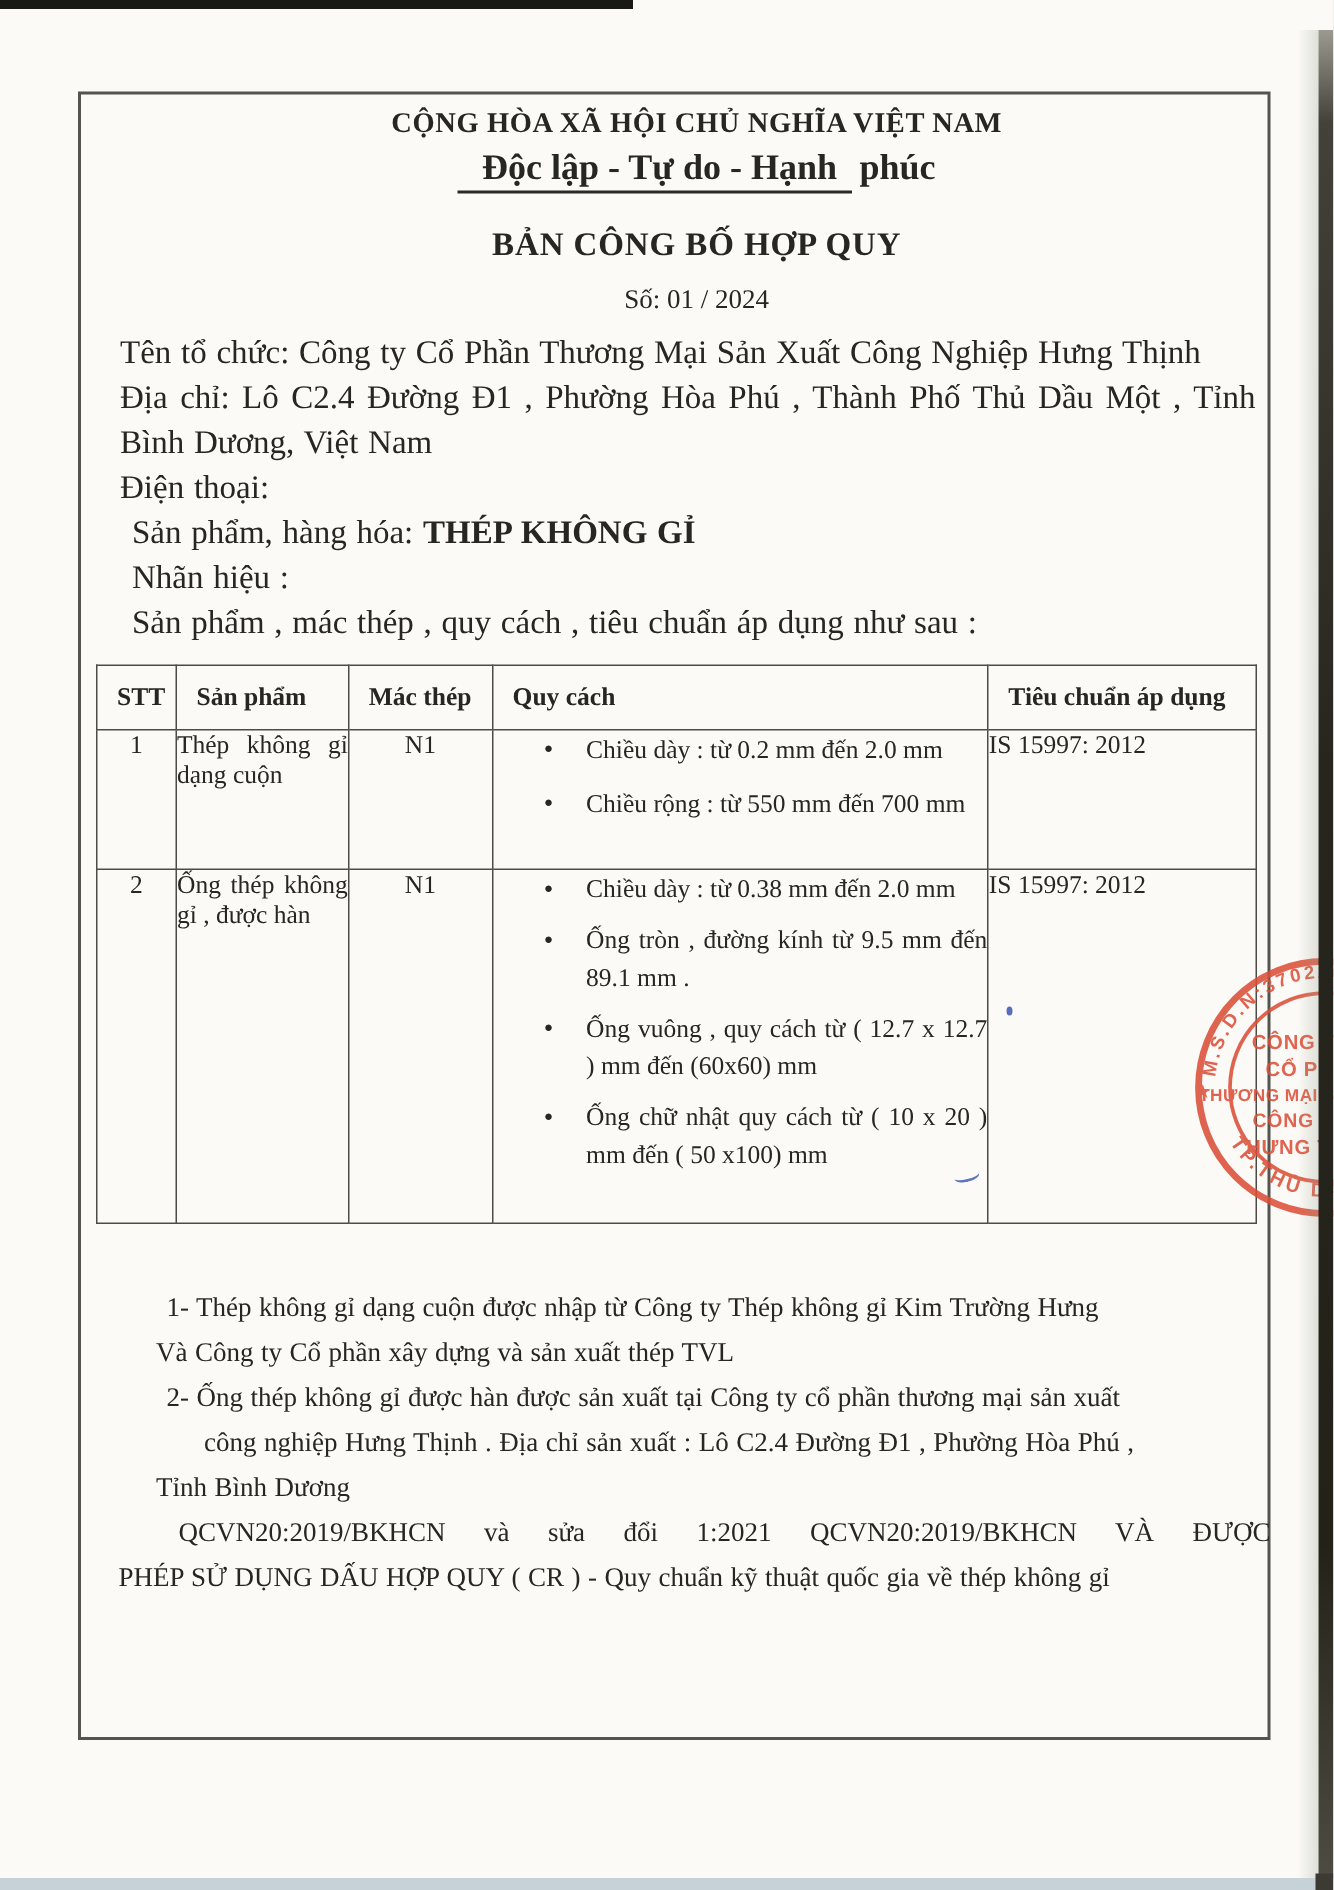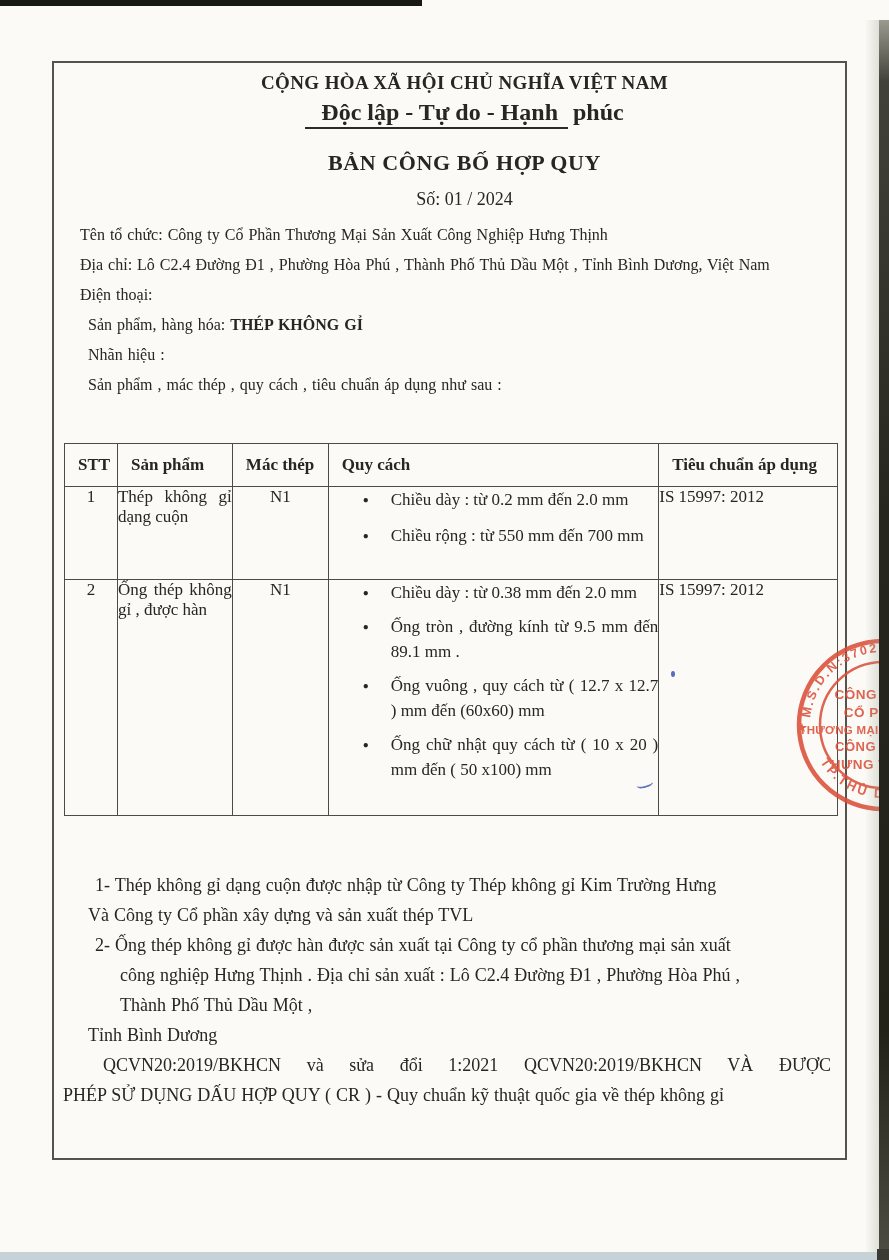"Tên tổ chức: Công ty" .org { font-size: 16px -> 22px }
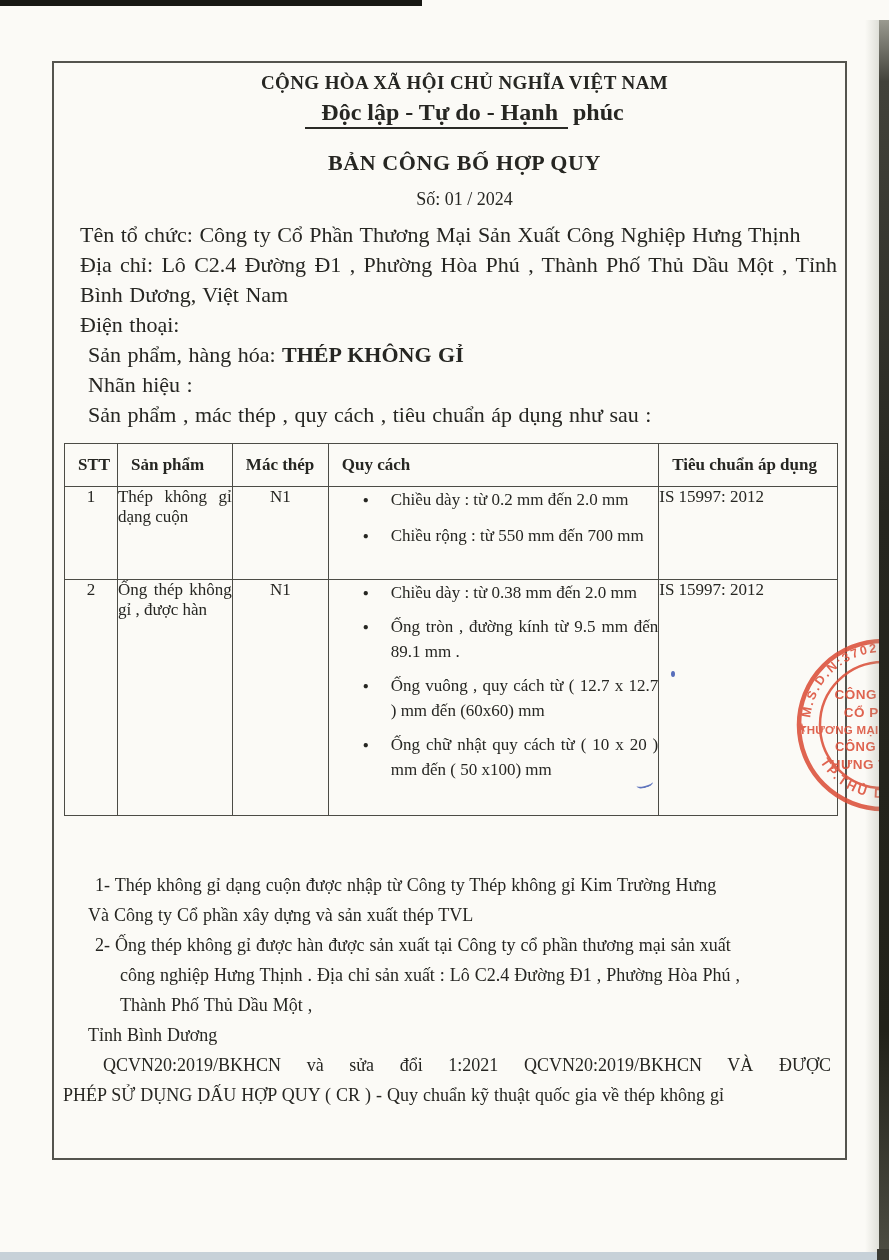"1- Thép không gỉ dạng" .notes { left: 88px -> 104px; margin-top: 14px -> none }
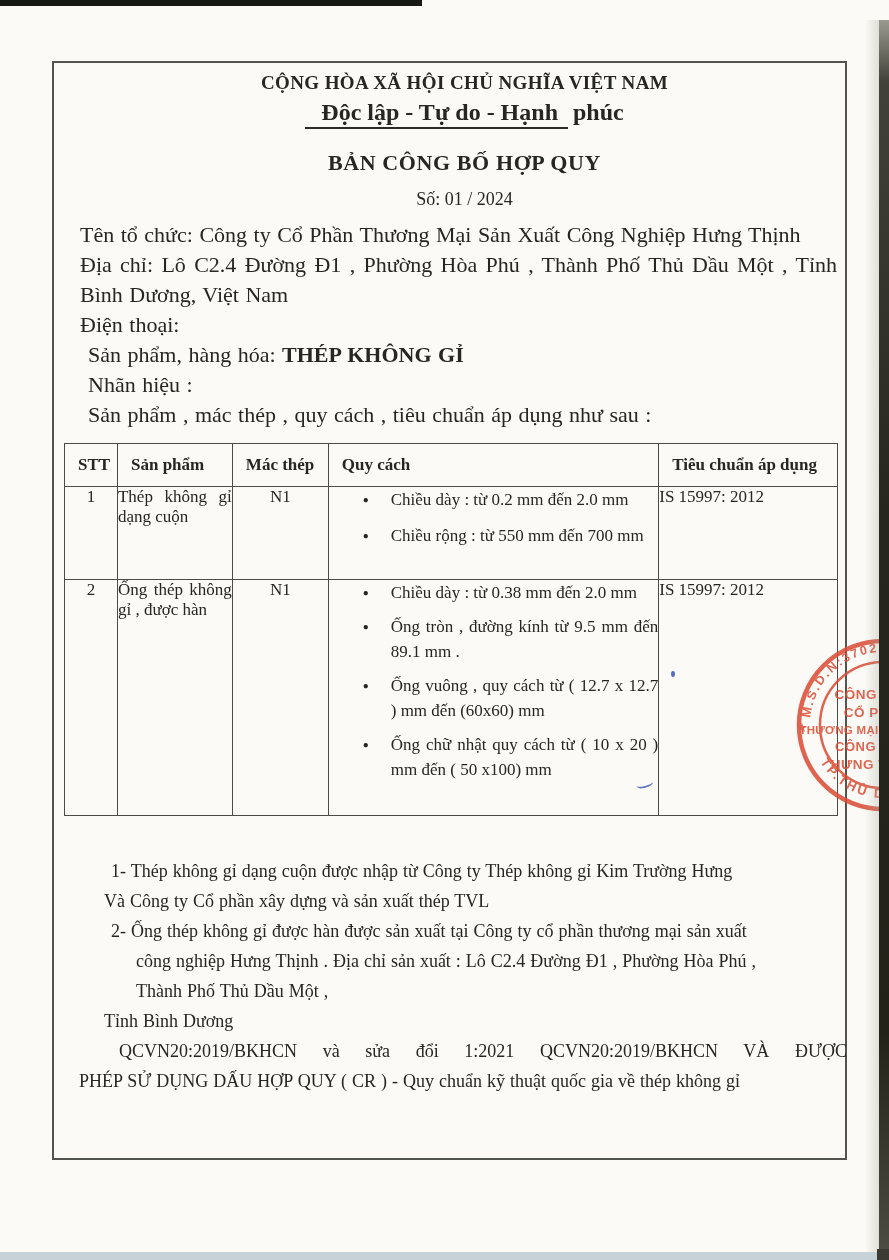"Thành Phố Thủ Dầu Một" div.line { html: <div>Thành Phố Thủ Dầu Một ,</div> -> none }
